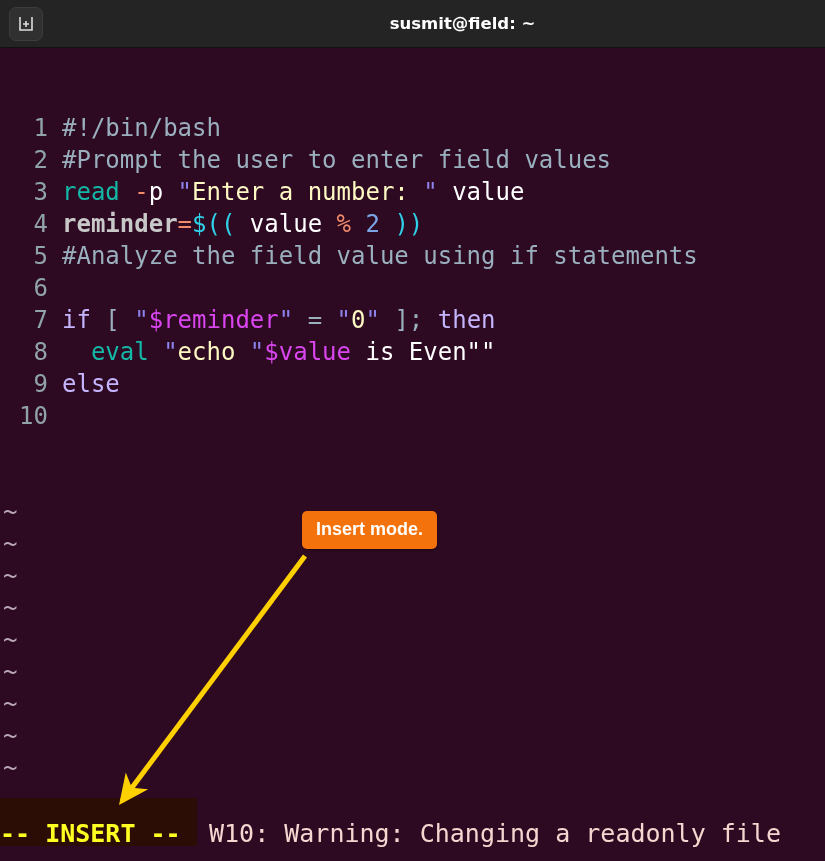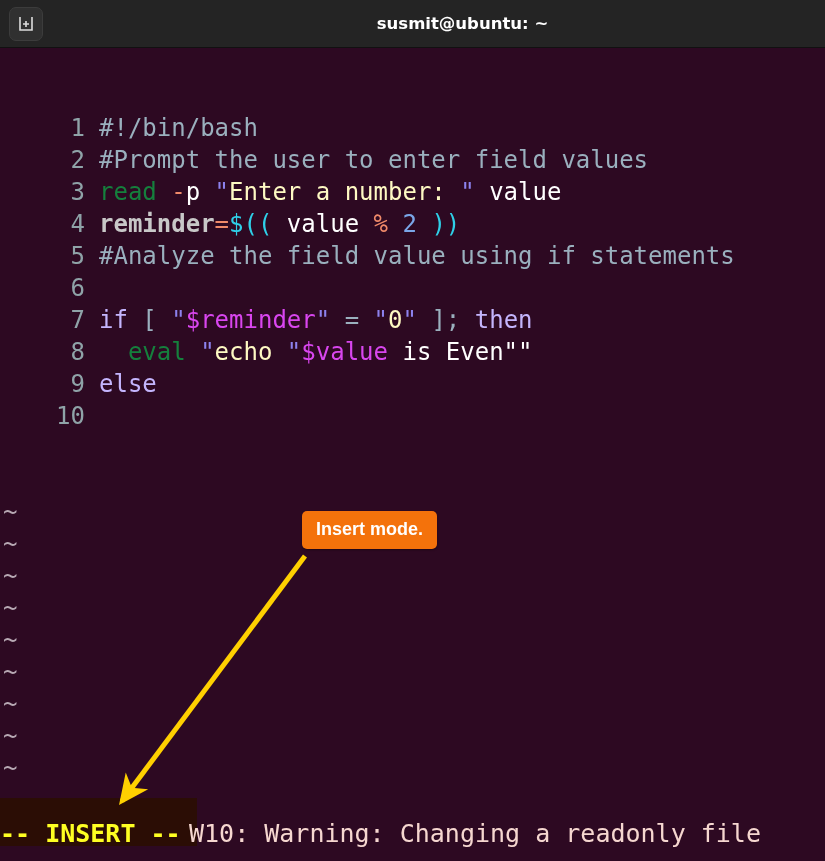"susmit@ubuntu: ~" div.tb-title { text: susmit@ubuntu -> susmit@field }
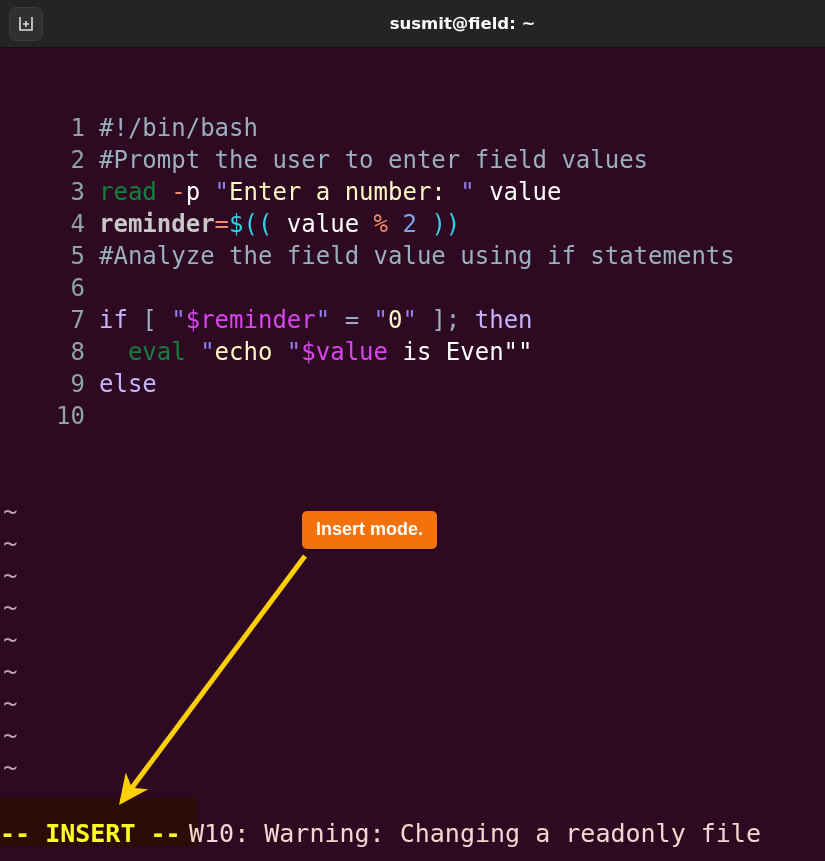"1 #!/bin/bash" .code-line { padding-left: 37px -> none }
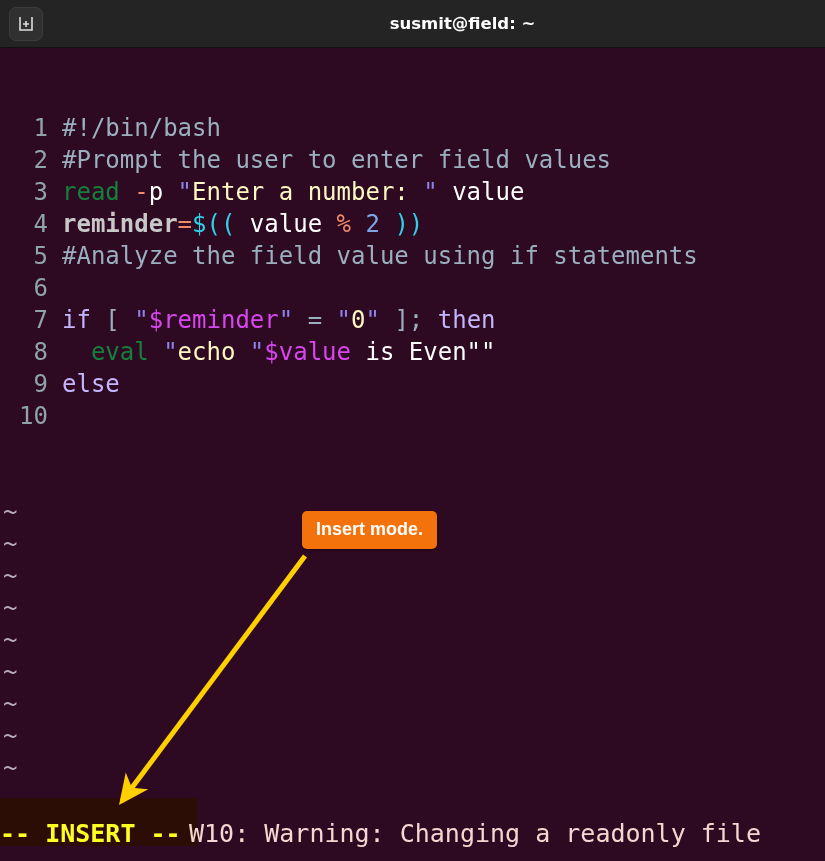"read" .t-cmd { color: #15803d -> #14b8a6 }
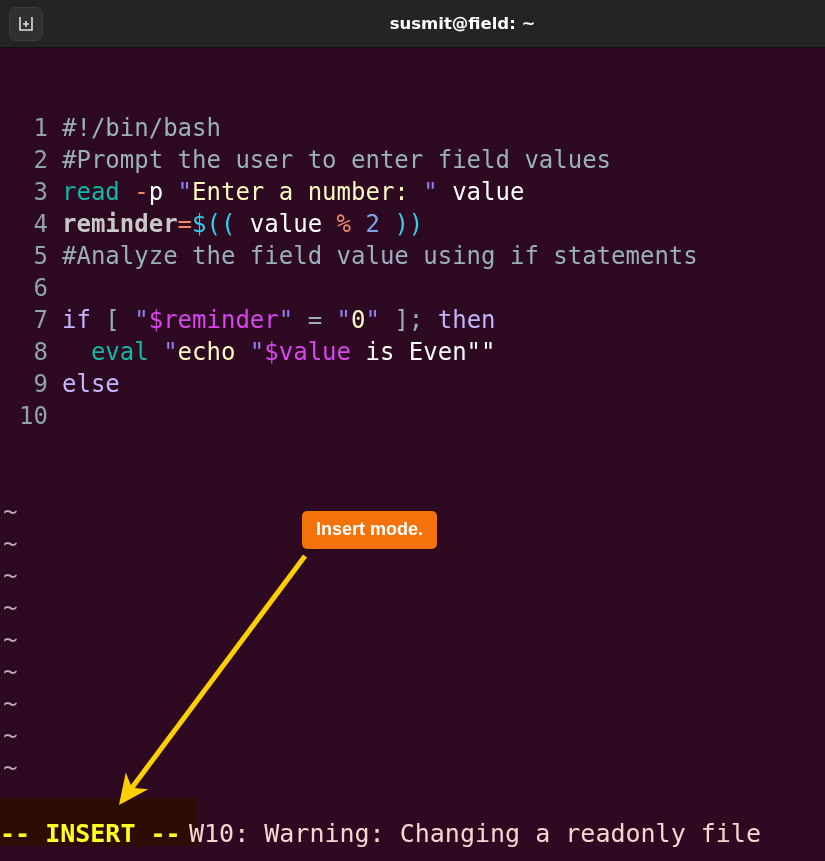"W10: Warning: Changing a readonly" .warn-text { left: 189px -> 209px }
